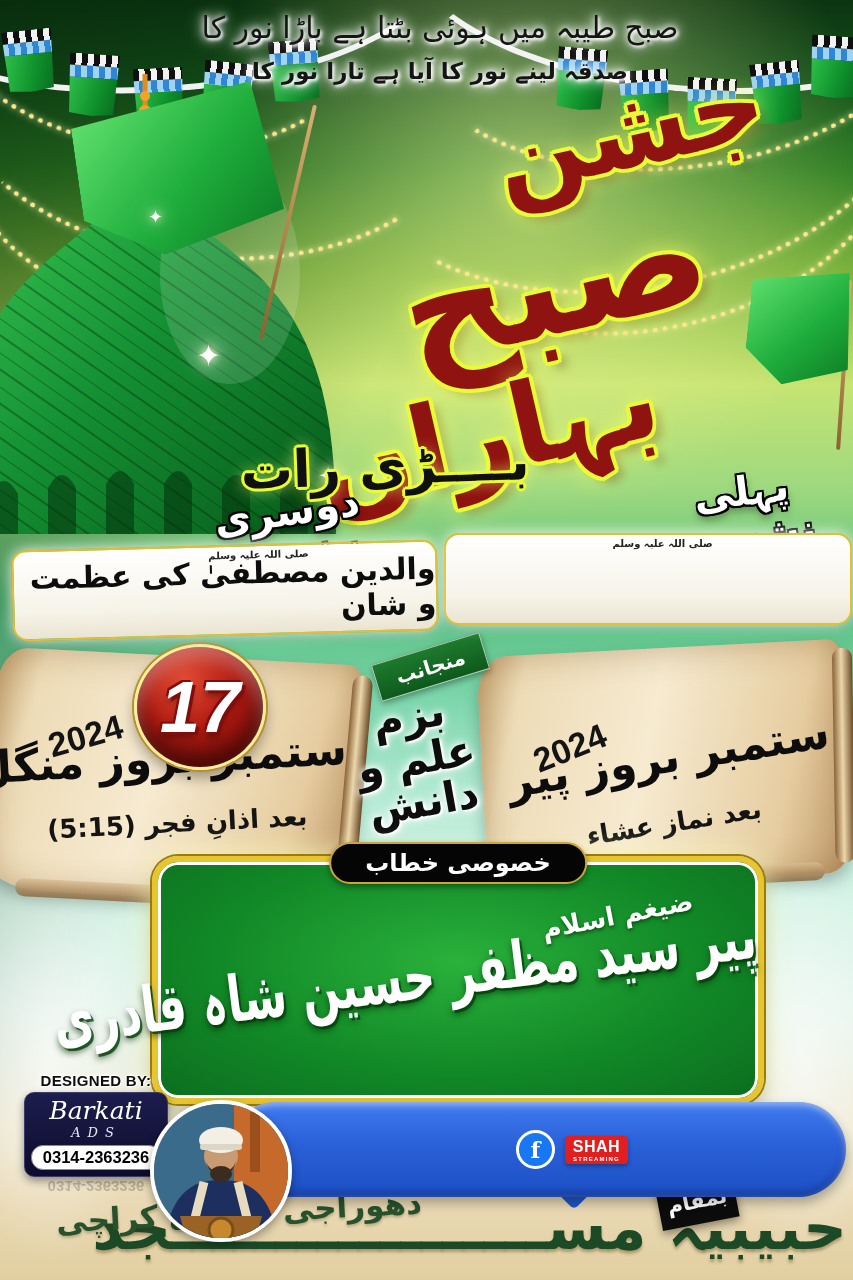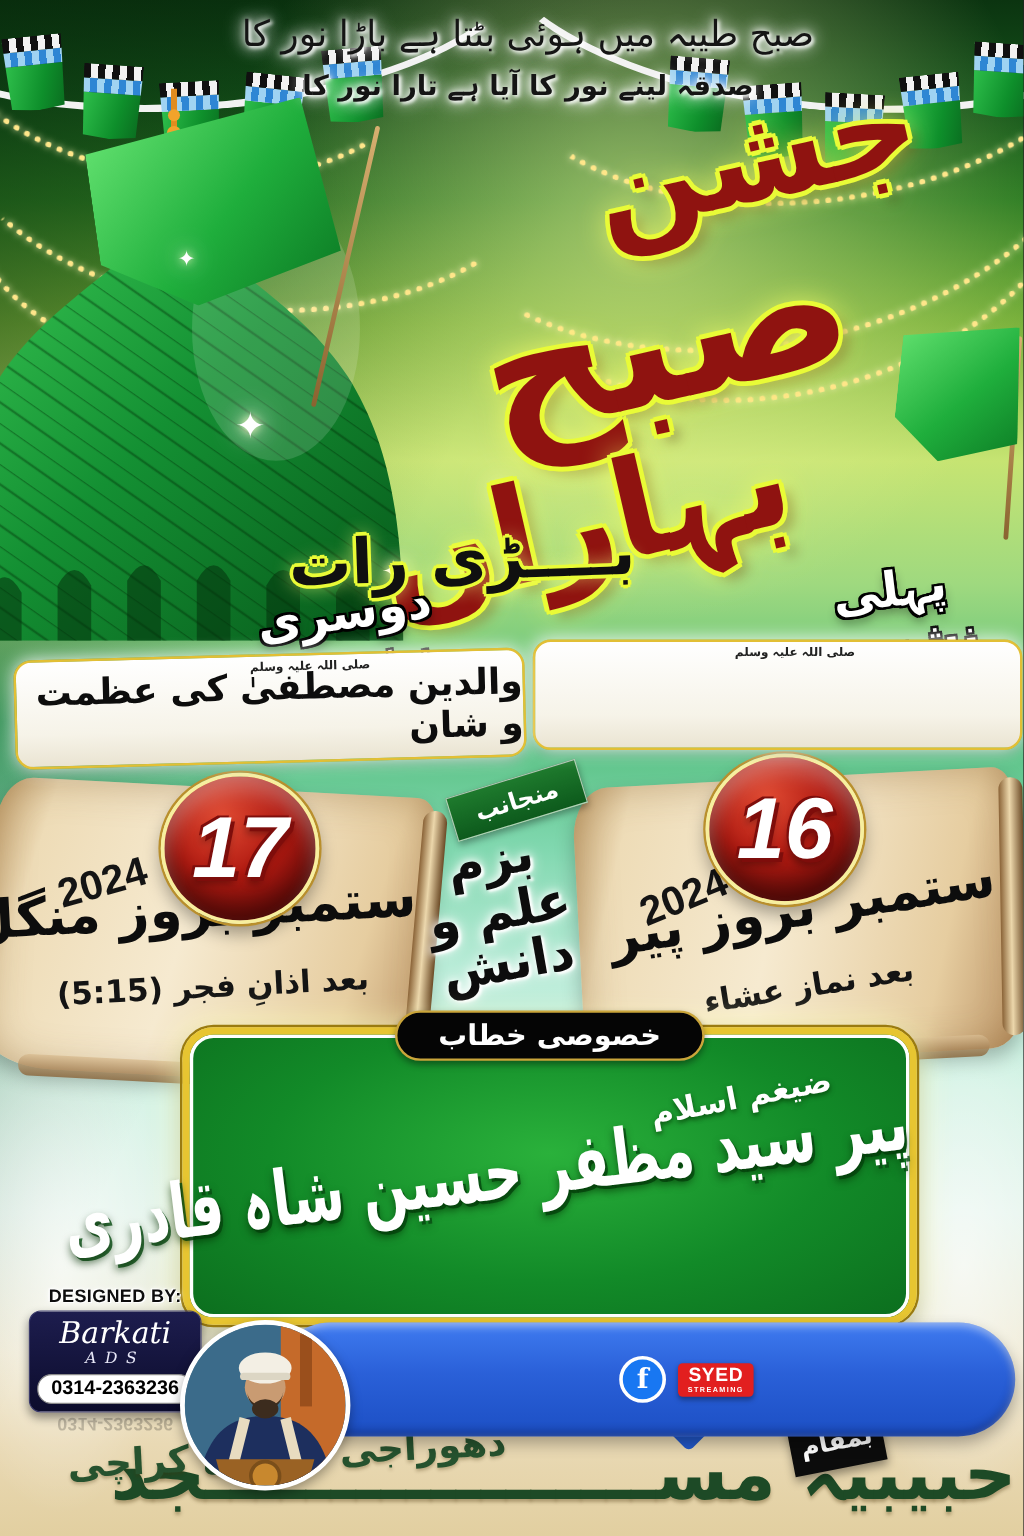"16" div.day-badge { html: <div> <span>16</span> </div> -> none }
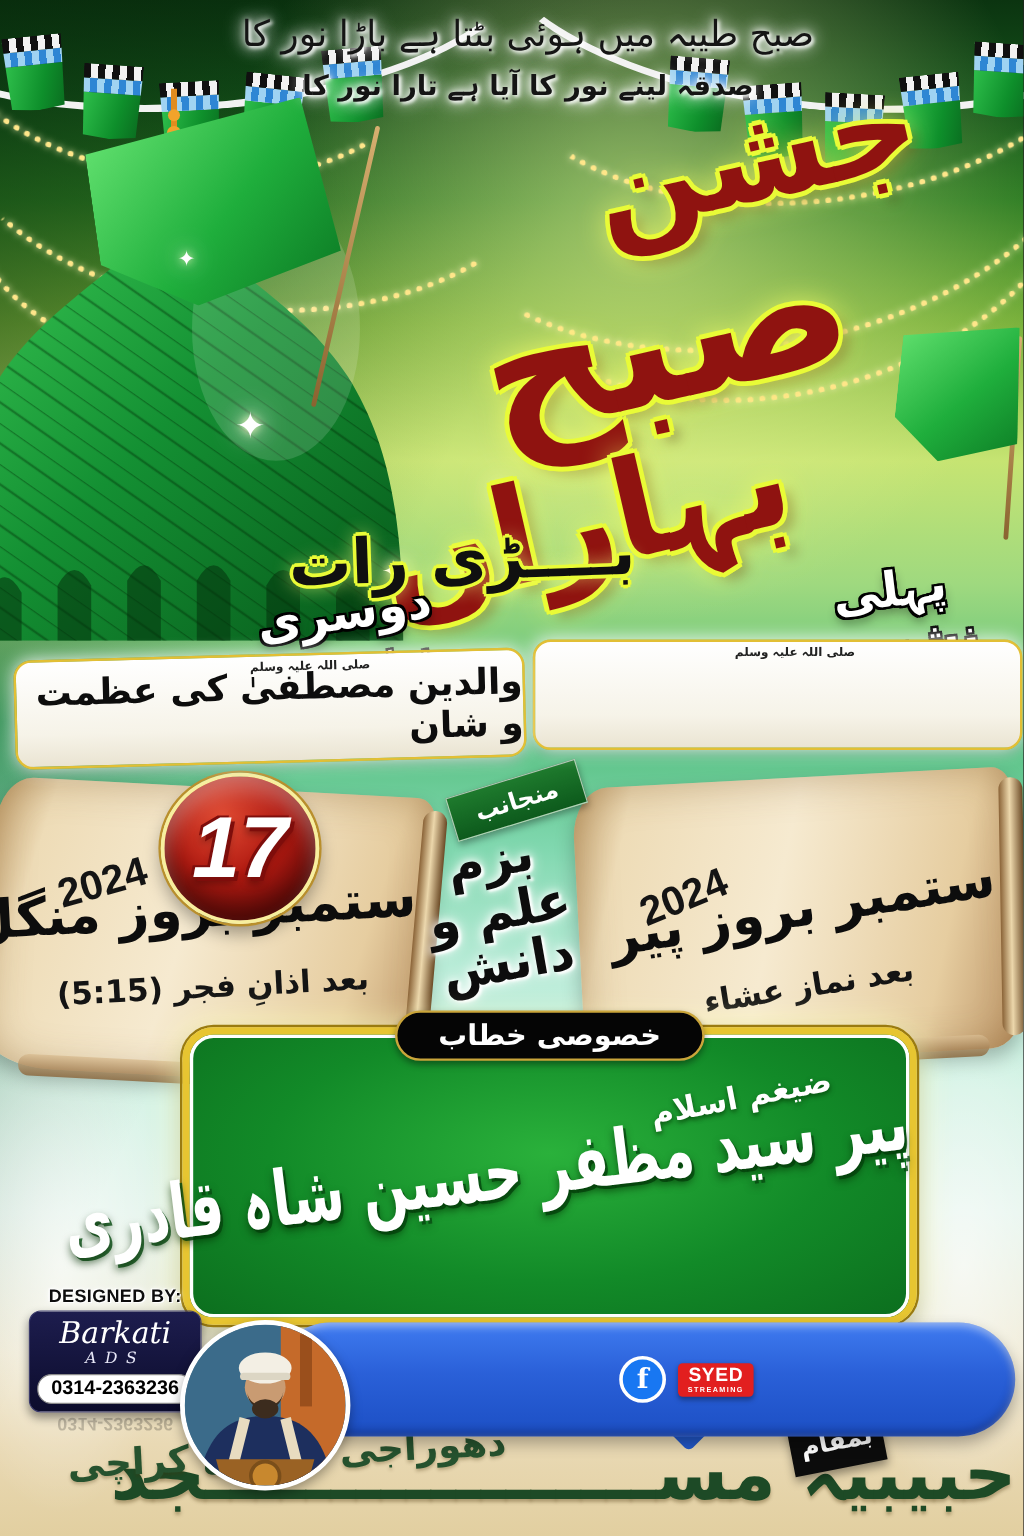"SYED" span.live-word { text: SYED -> SHAH }
